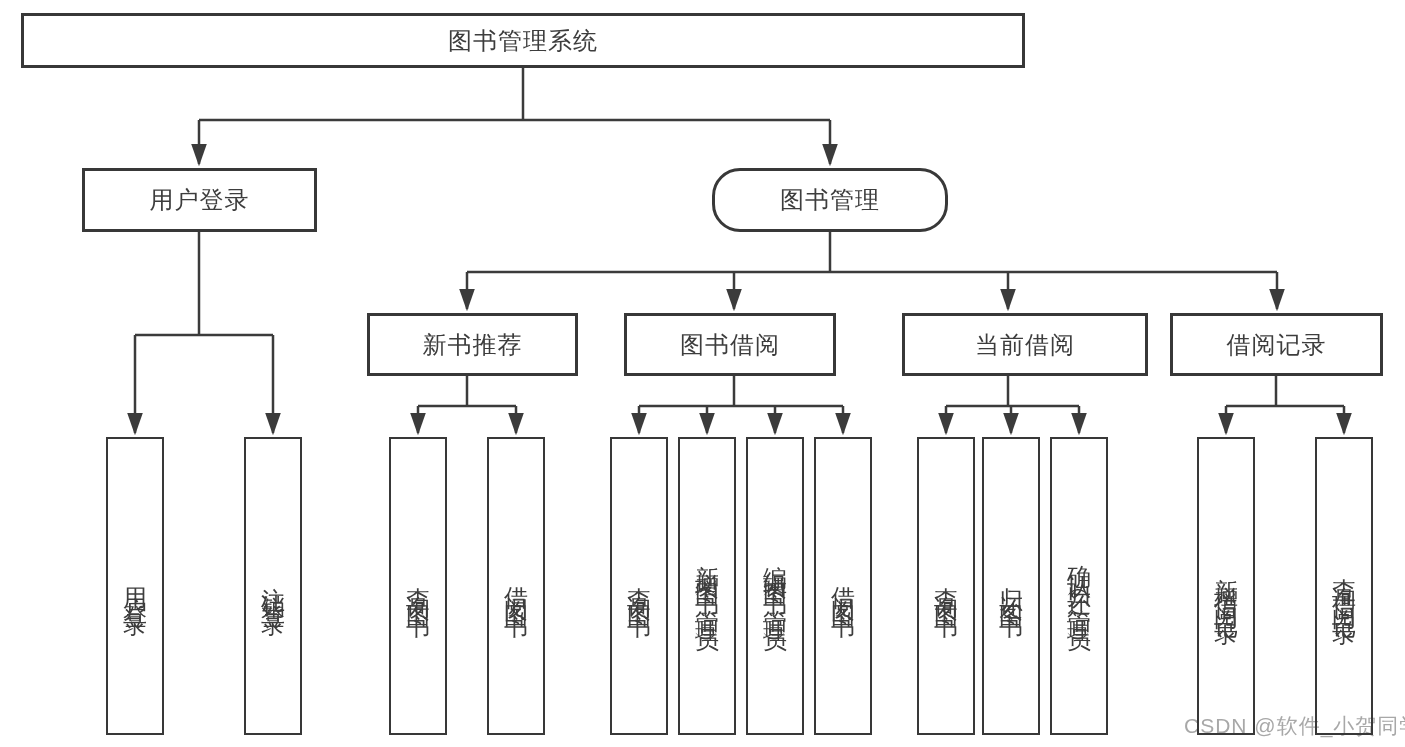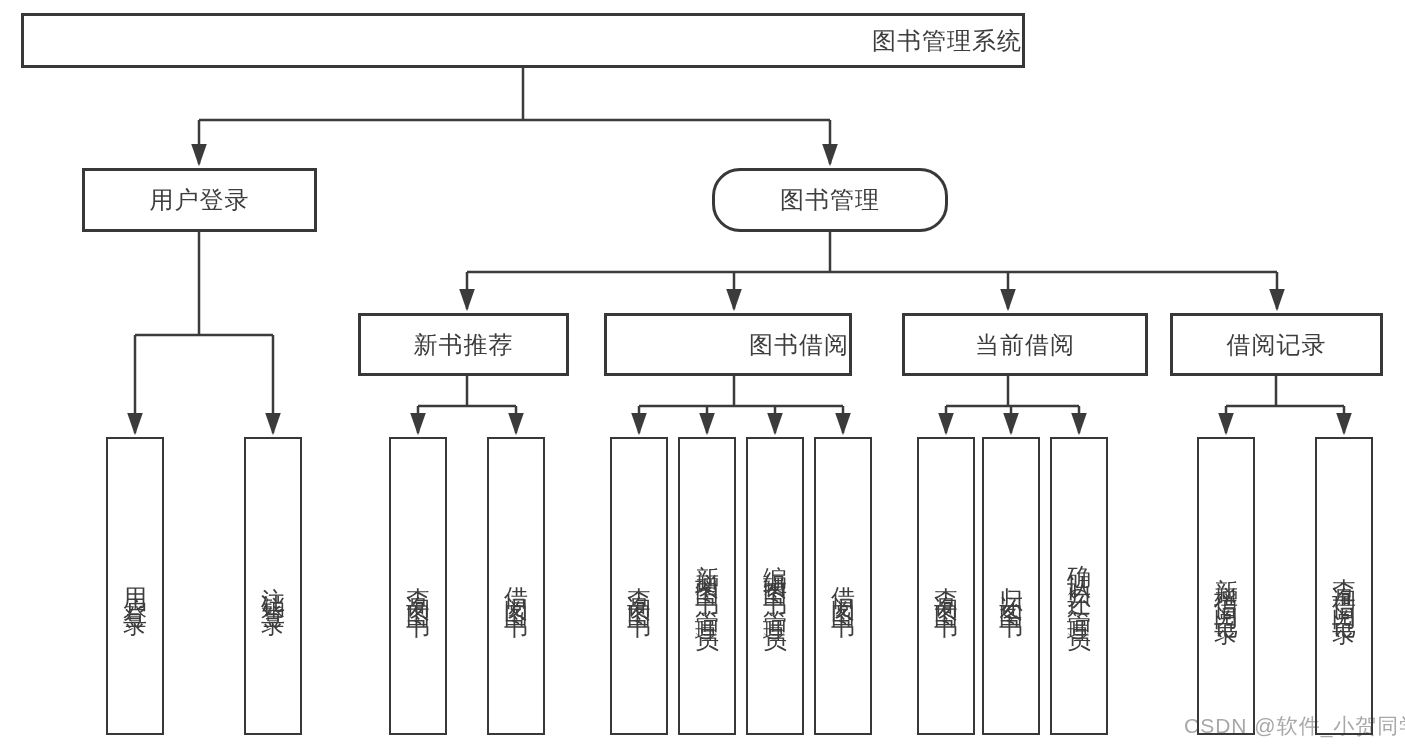"图书管理系统" div.node { justify-content: flex-end -> none }
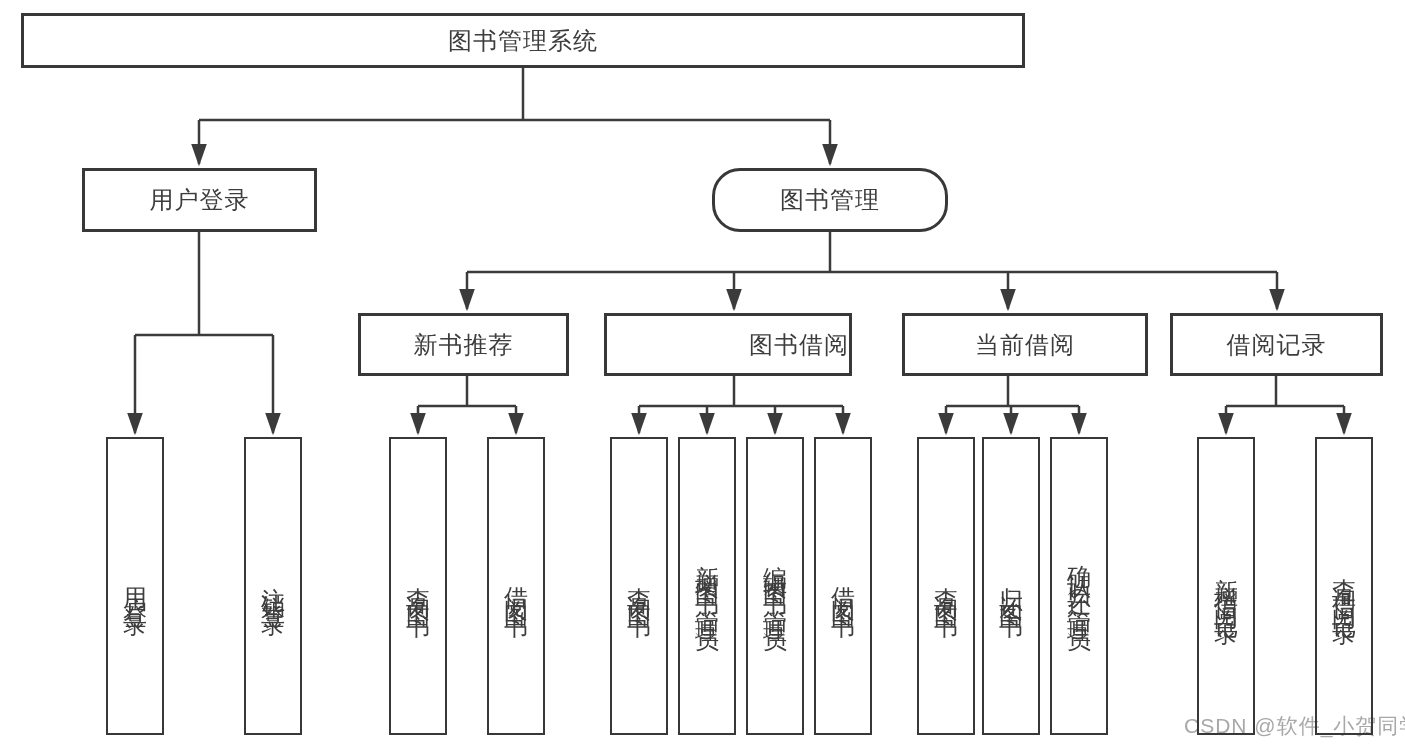"新书推荐" div.node { left: 358px -> 367px }
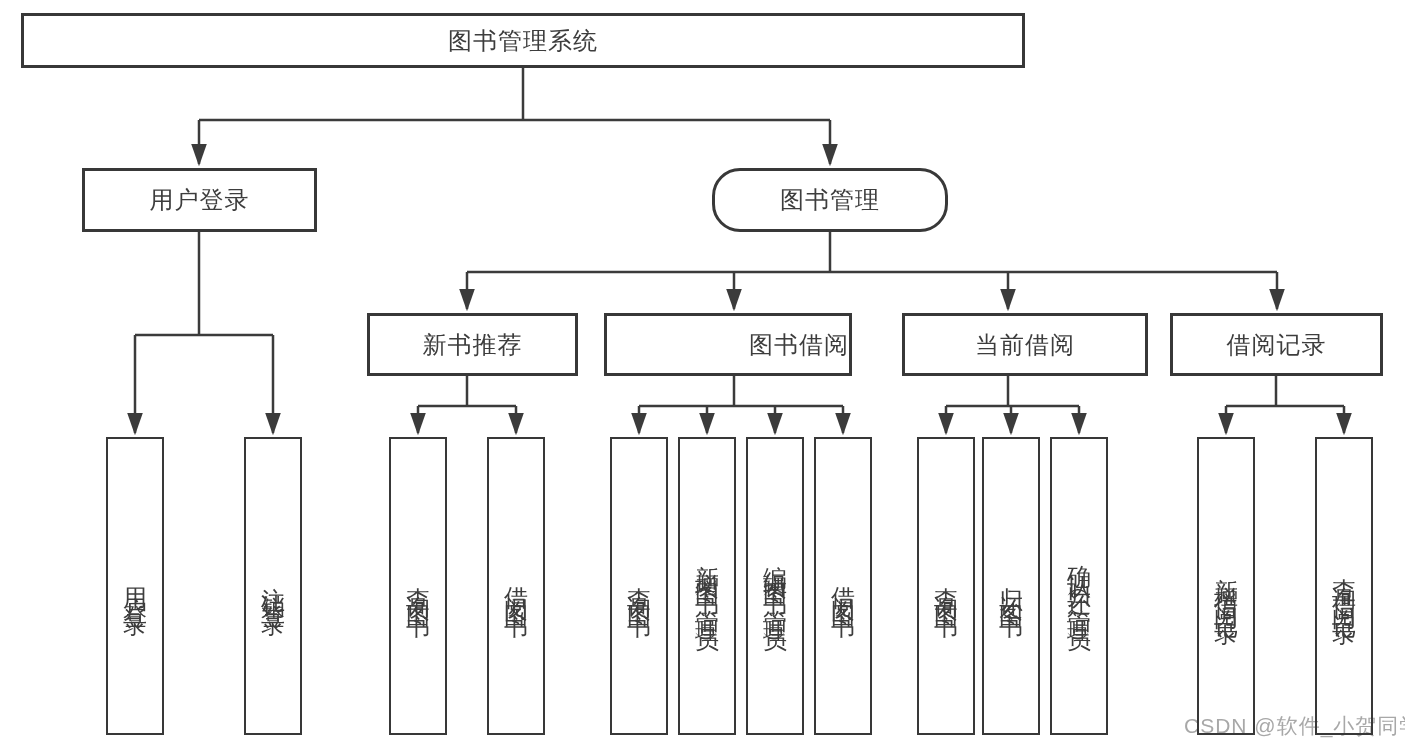"图书借阅" div.node { justify-content: flex-end -> none; left: 604px -> 624px; width: 248px -> 212px }
